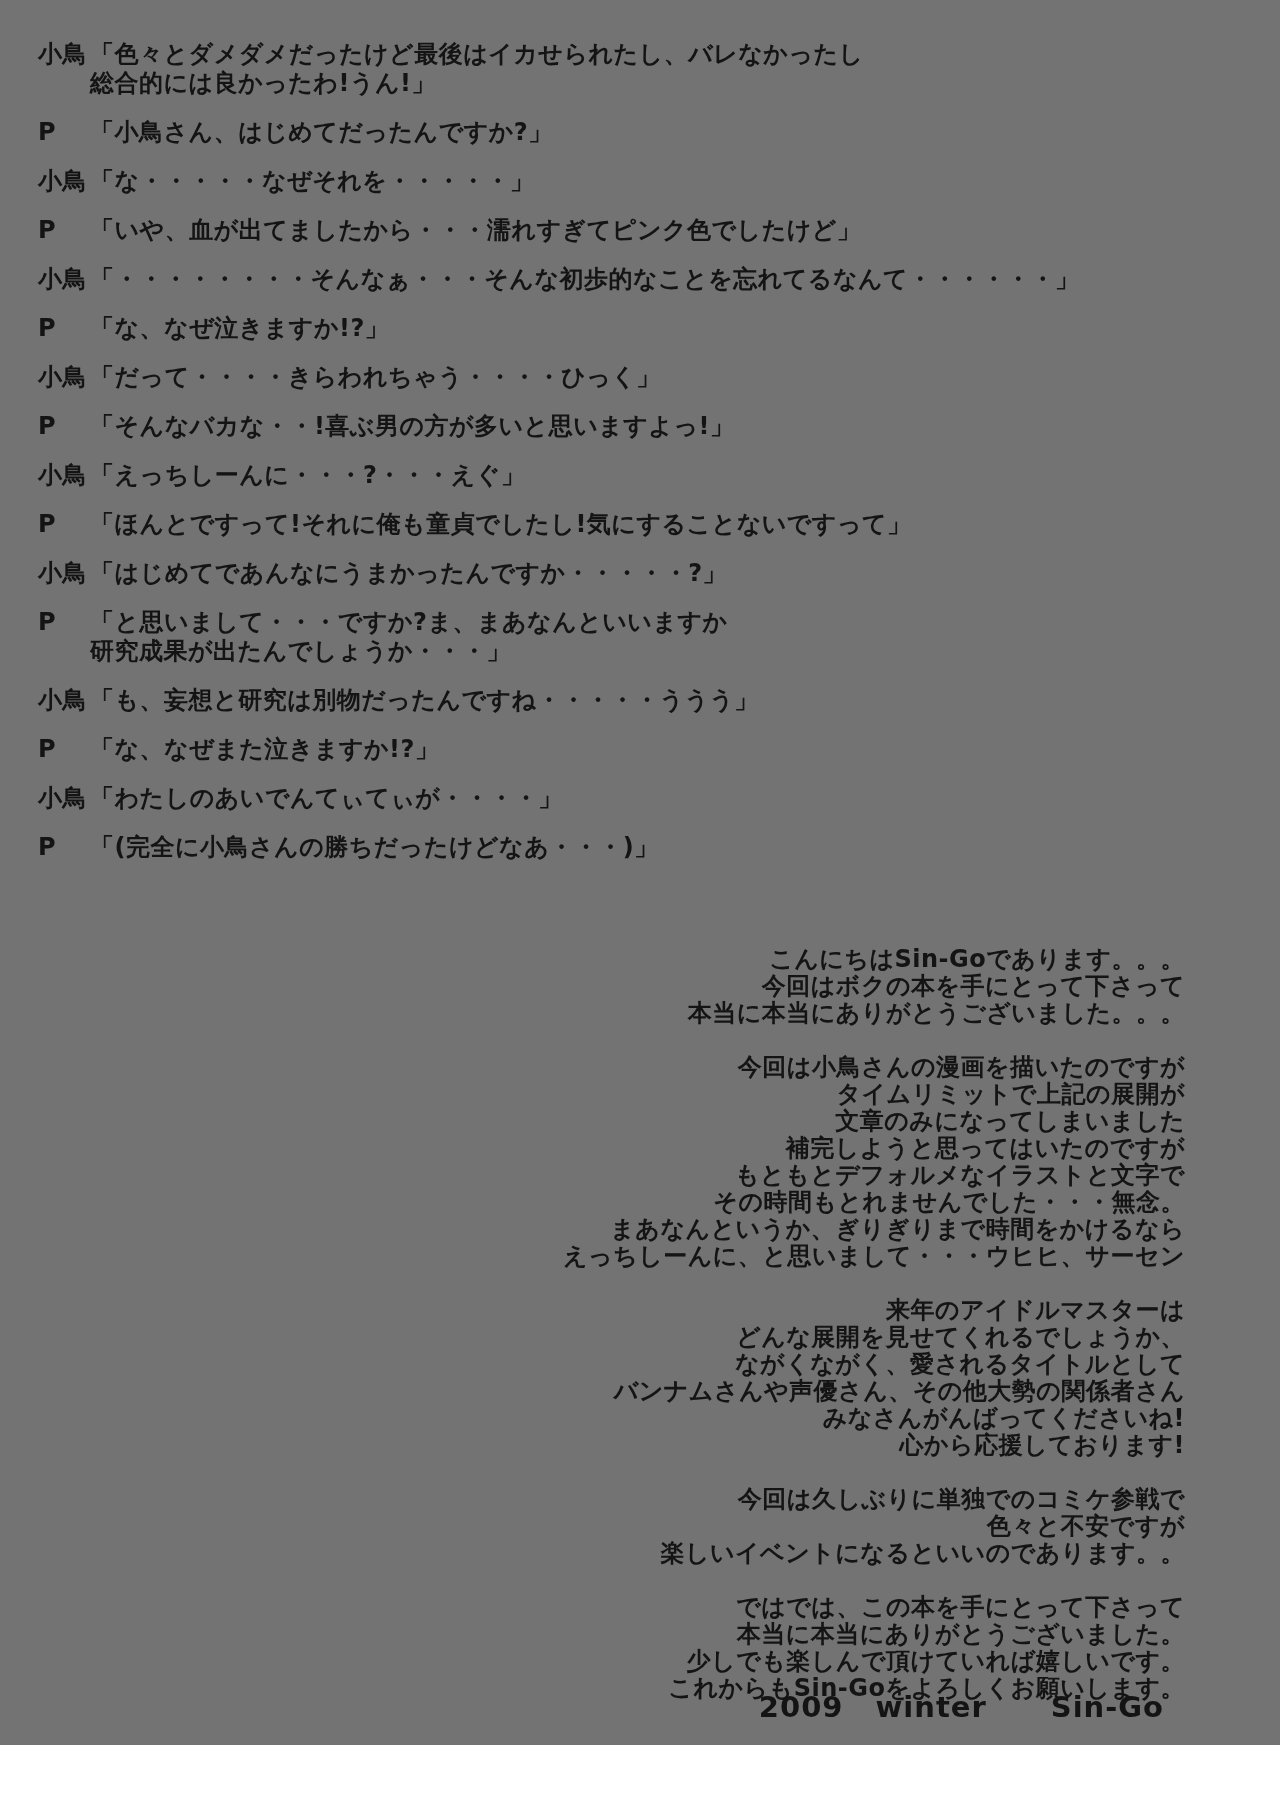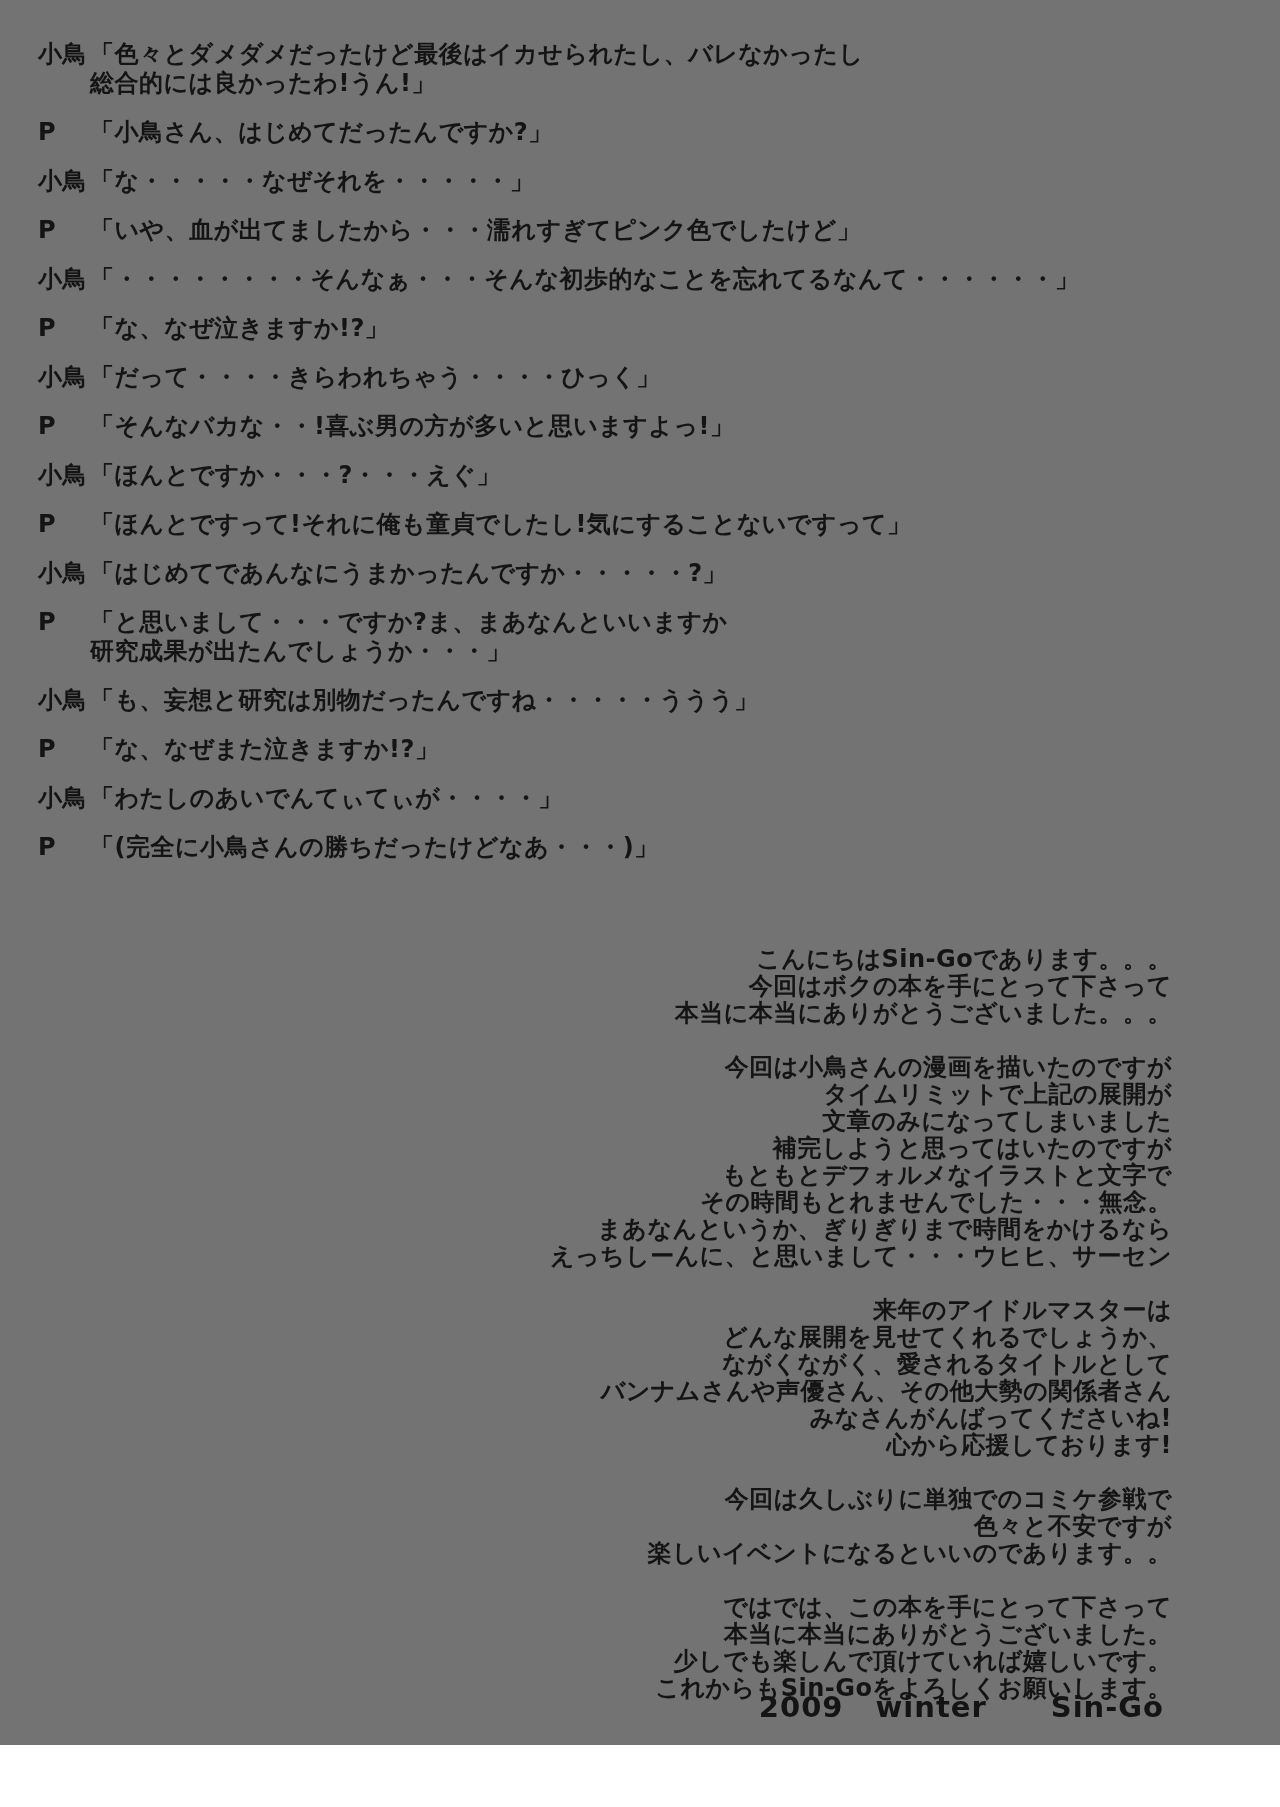"「ほんとですか・・・?・・・えぐ」" div.line { text: ほんとですか -> えっちしーんに }
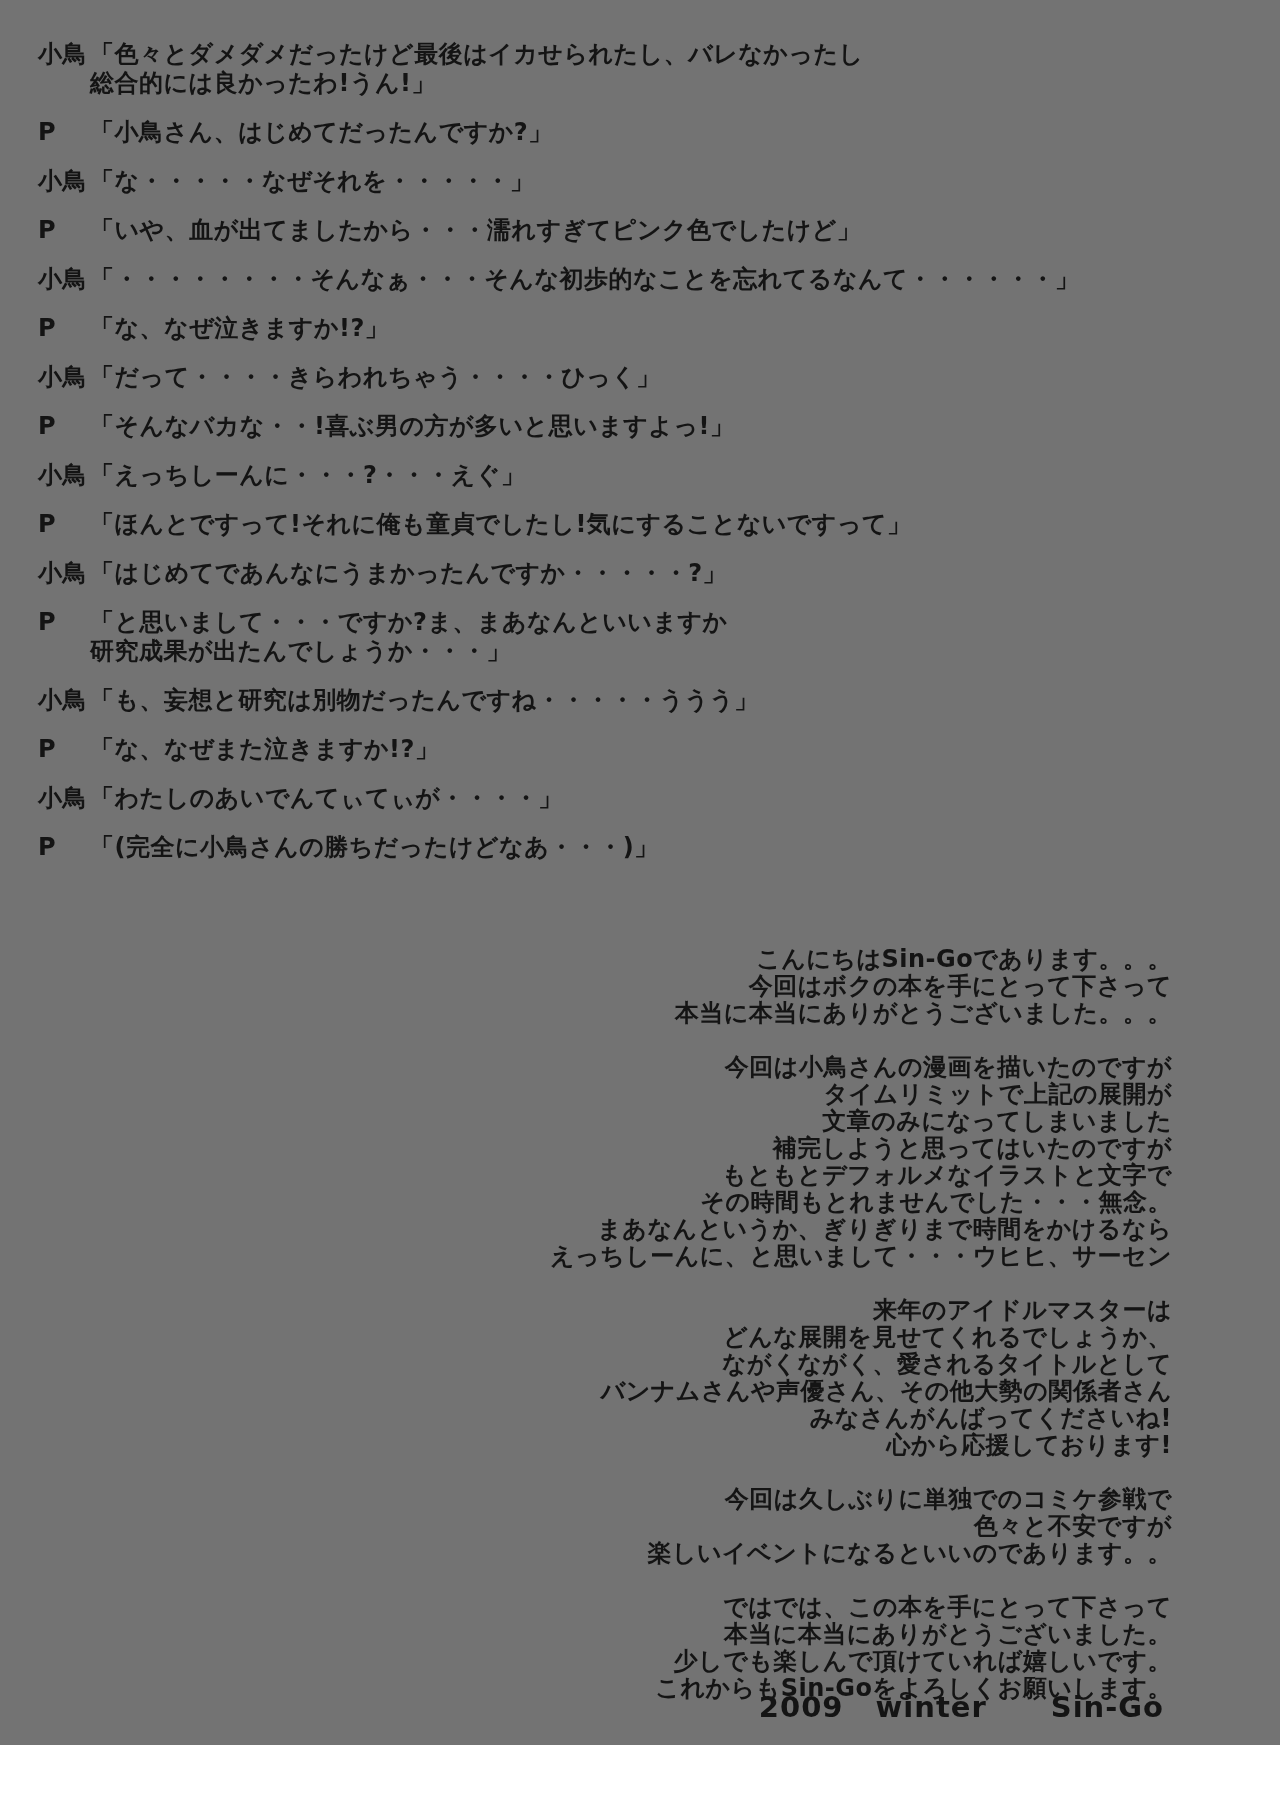"こんにちはSin-Goであります。。。" .afterword { right: 108px -> 95px }
